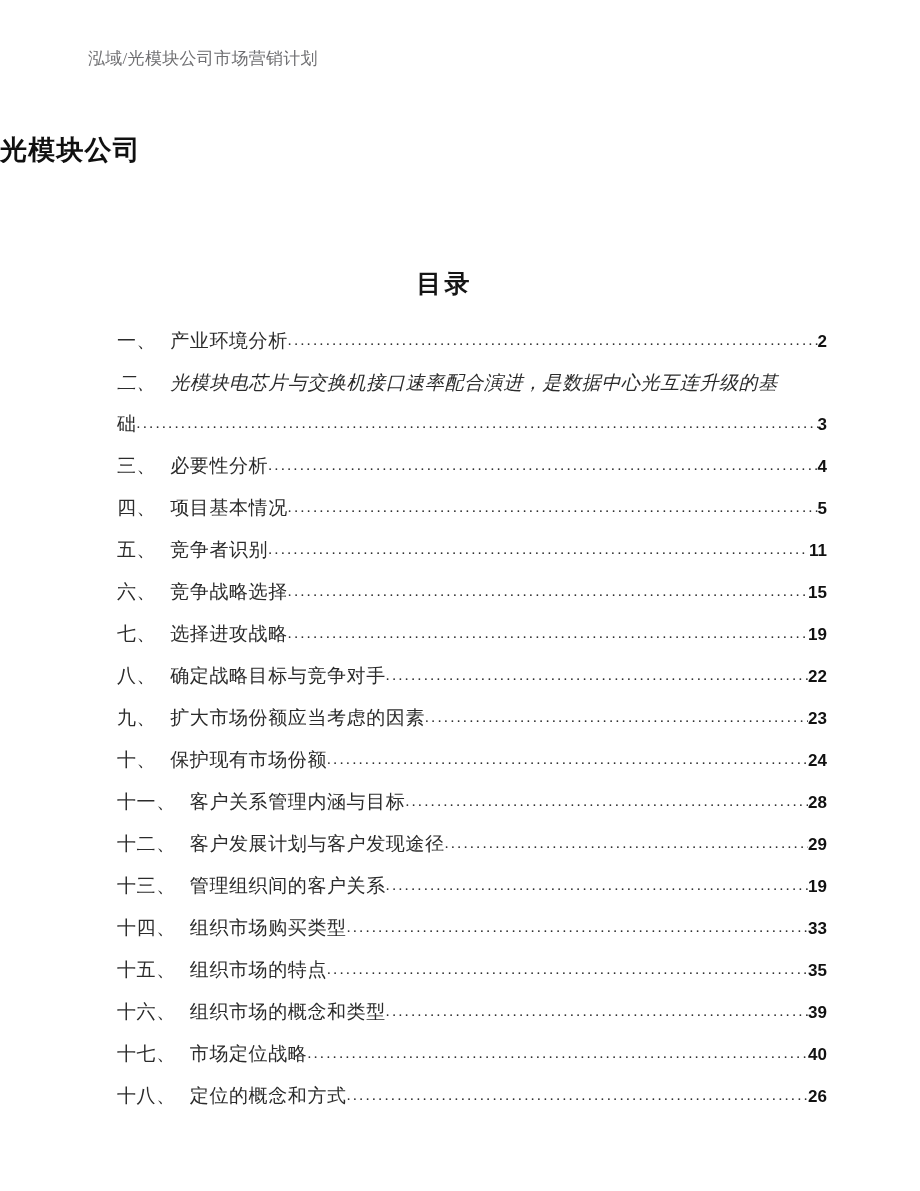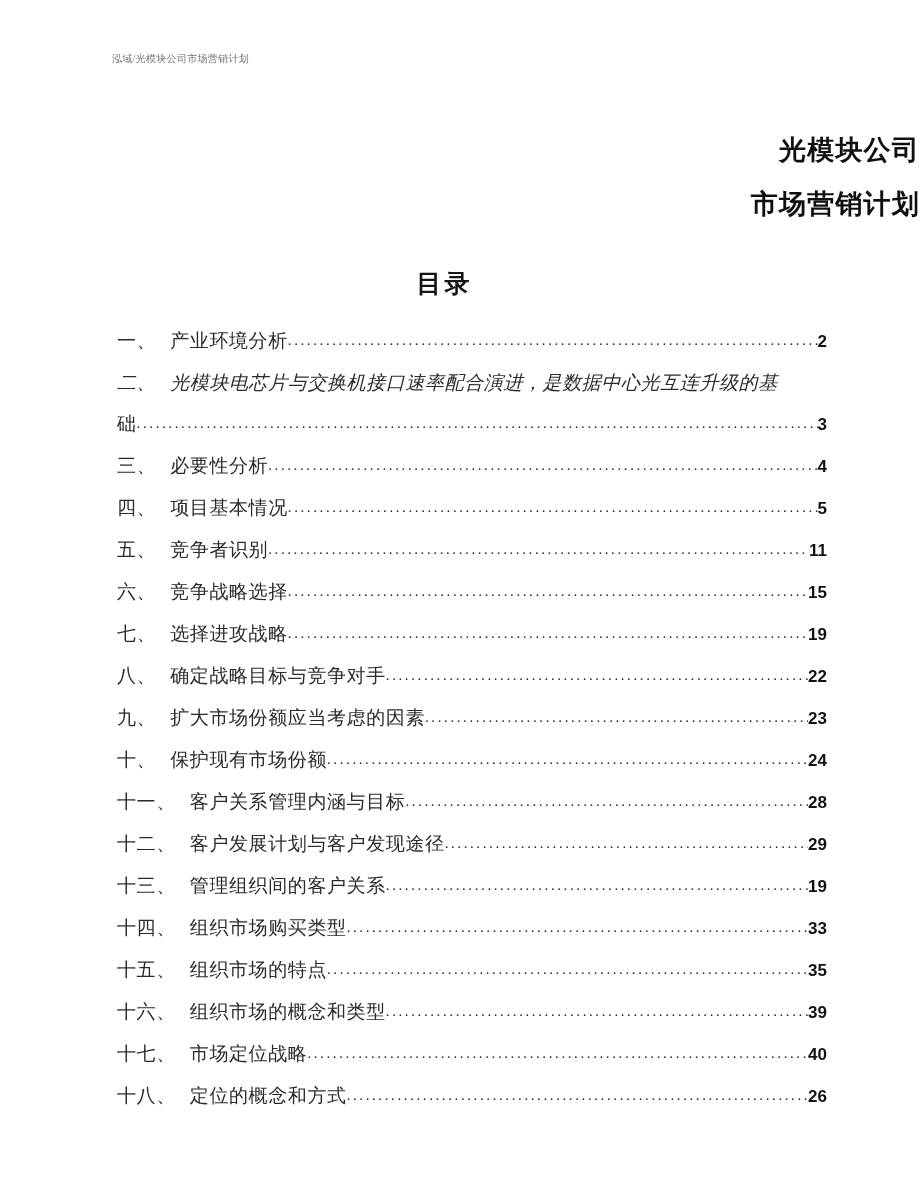"泓域/光模块公司市场营销计划" .doc-header { font-size: 10px -> 17px; margin-left: 24px -> none }
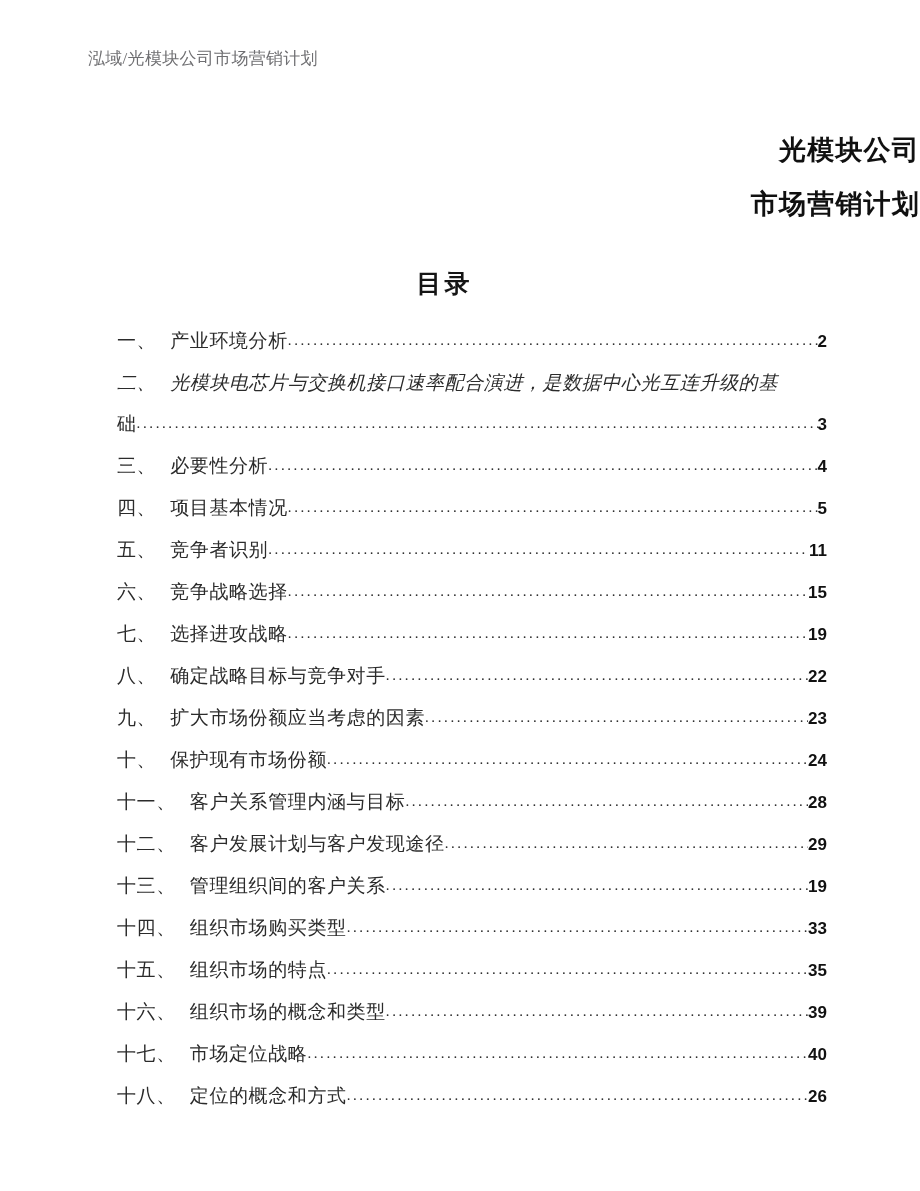"光模块公司" .title-block { text-align: right -> left }
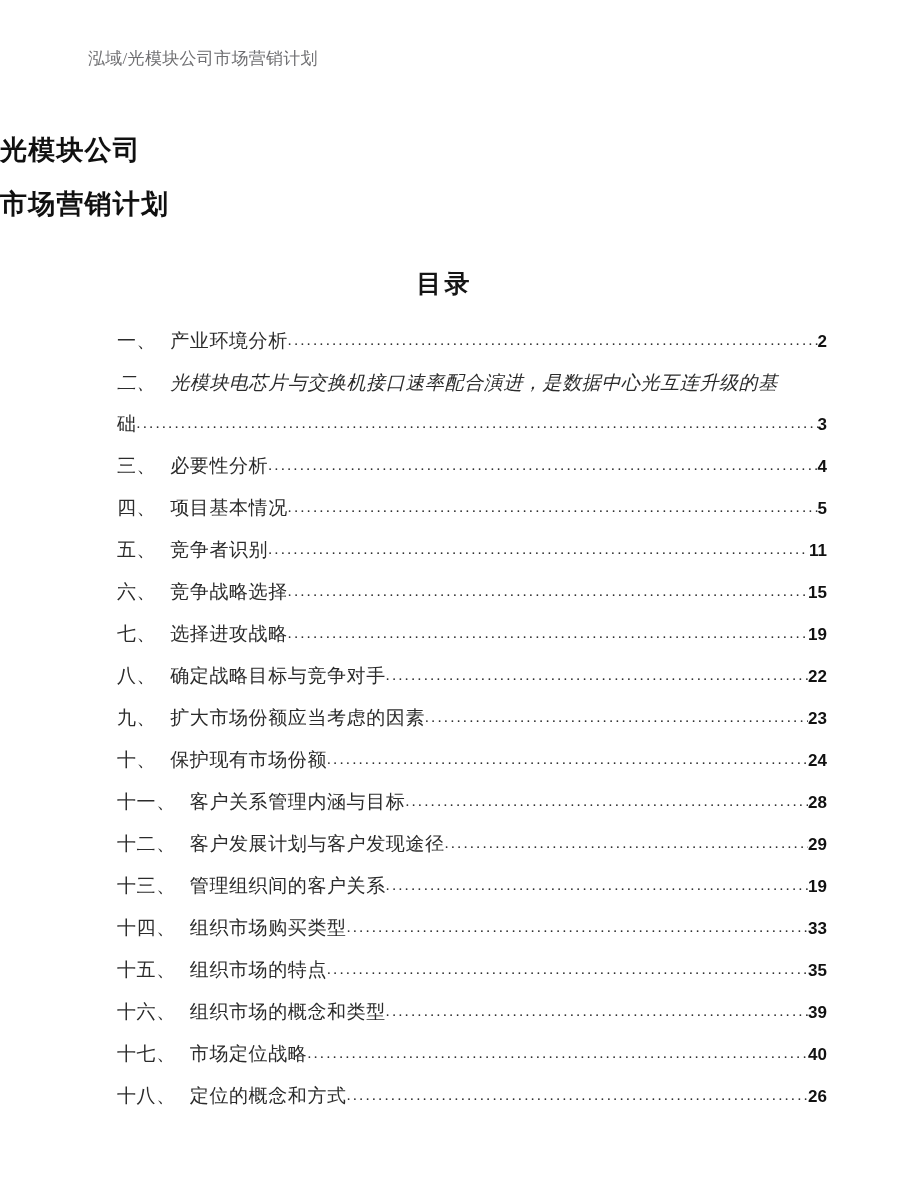"市场营销计划" div.title-line { html: <div>市场营销计划</div> -> none }
